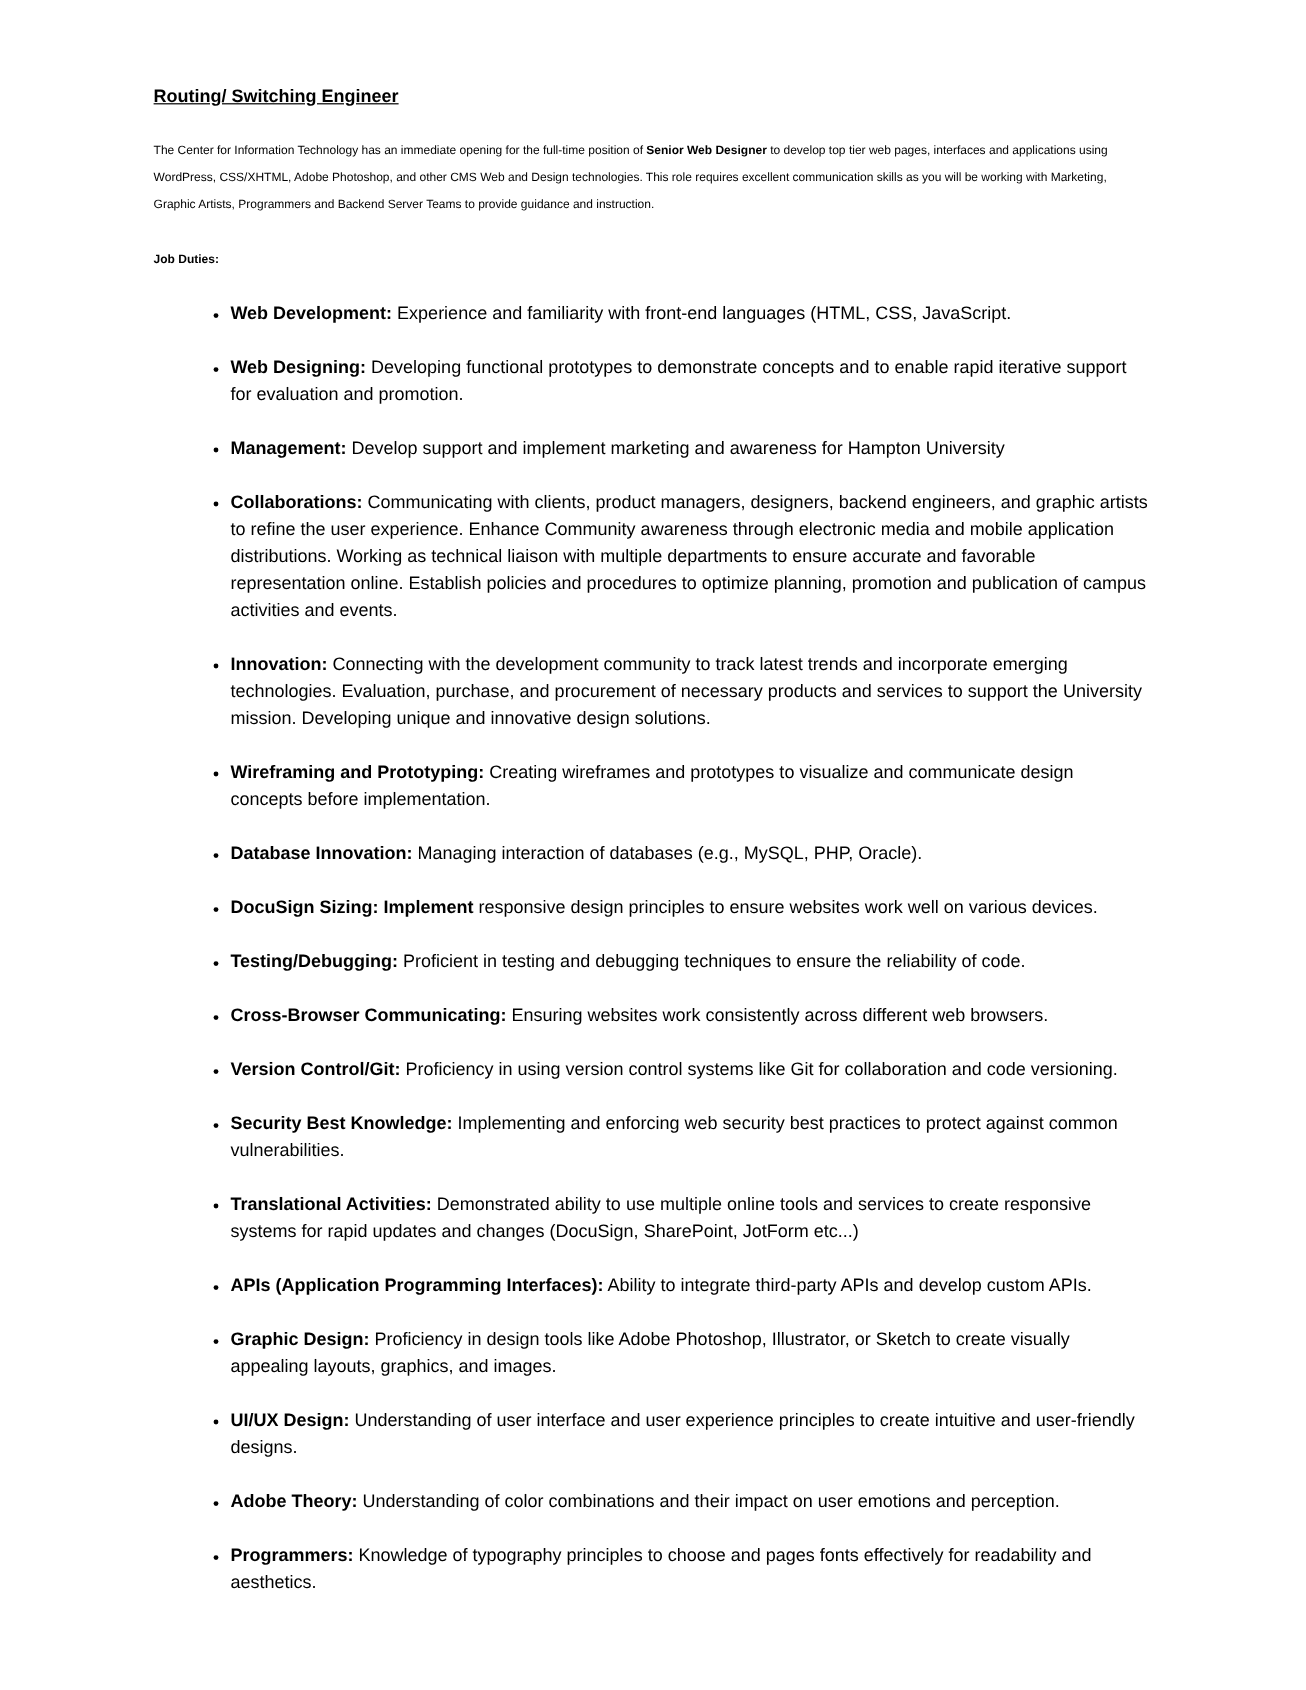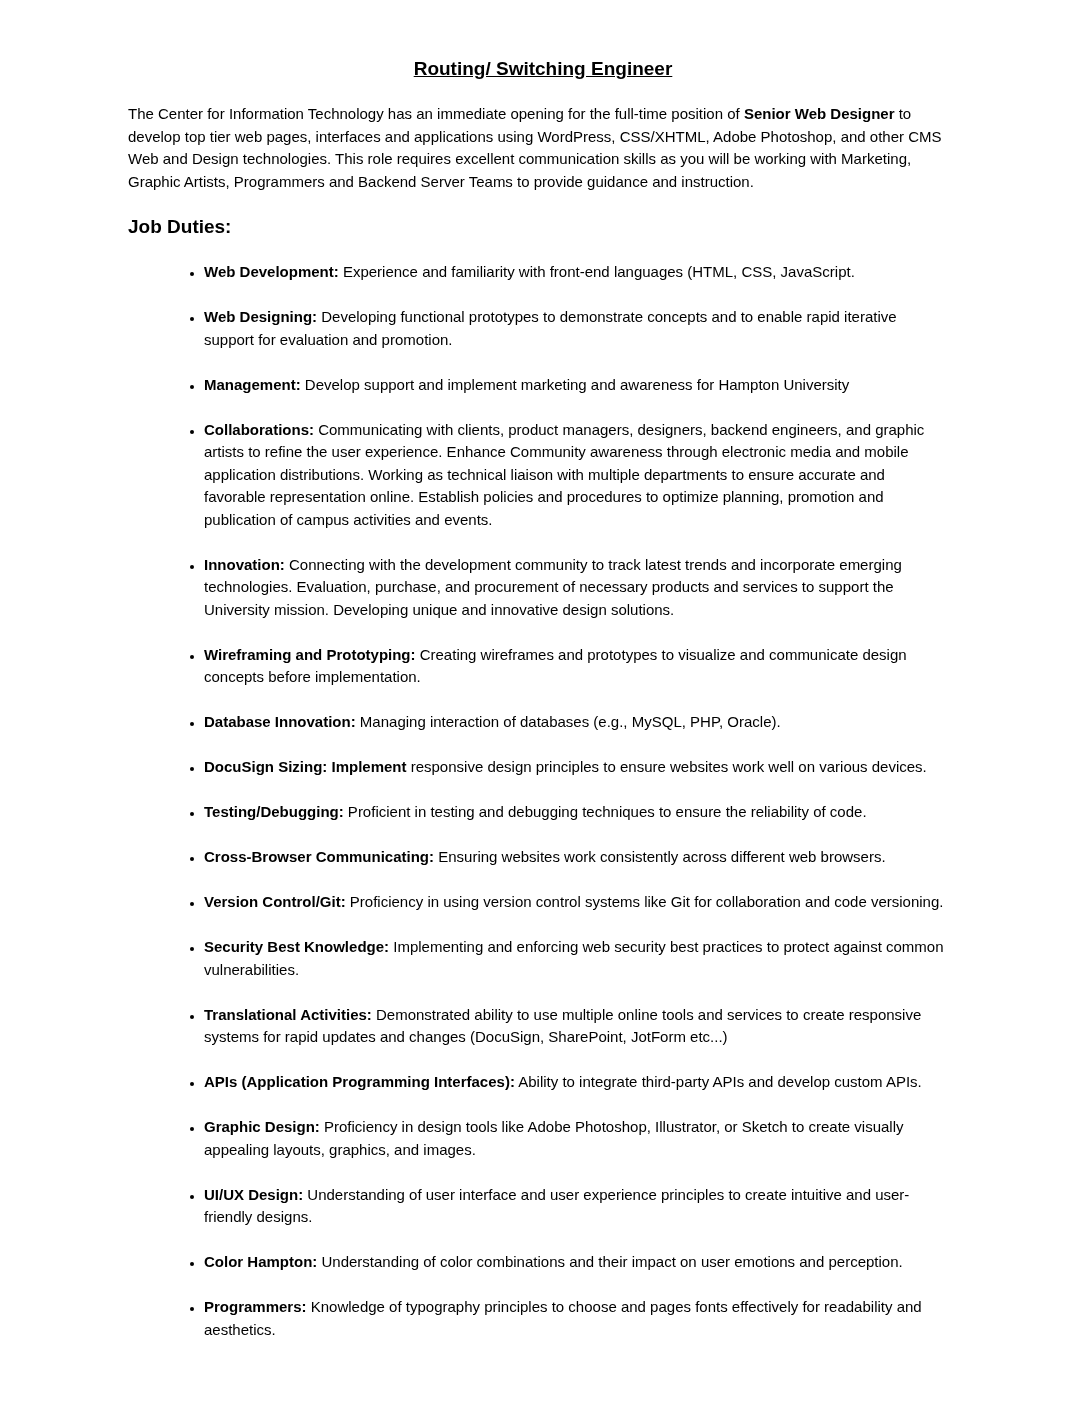"Routing/ Switching Engineer" .doc-title { font-size: 19px -> 15px; margin: 0 0 23px 0 -> 12px 0 23px 0; text-align: center -> none }
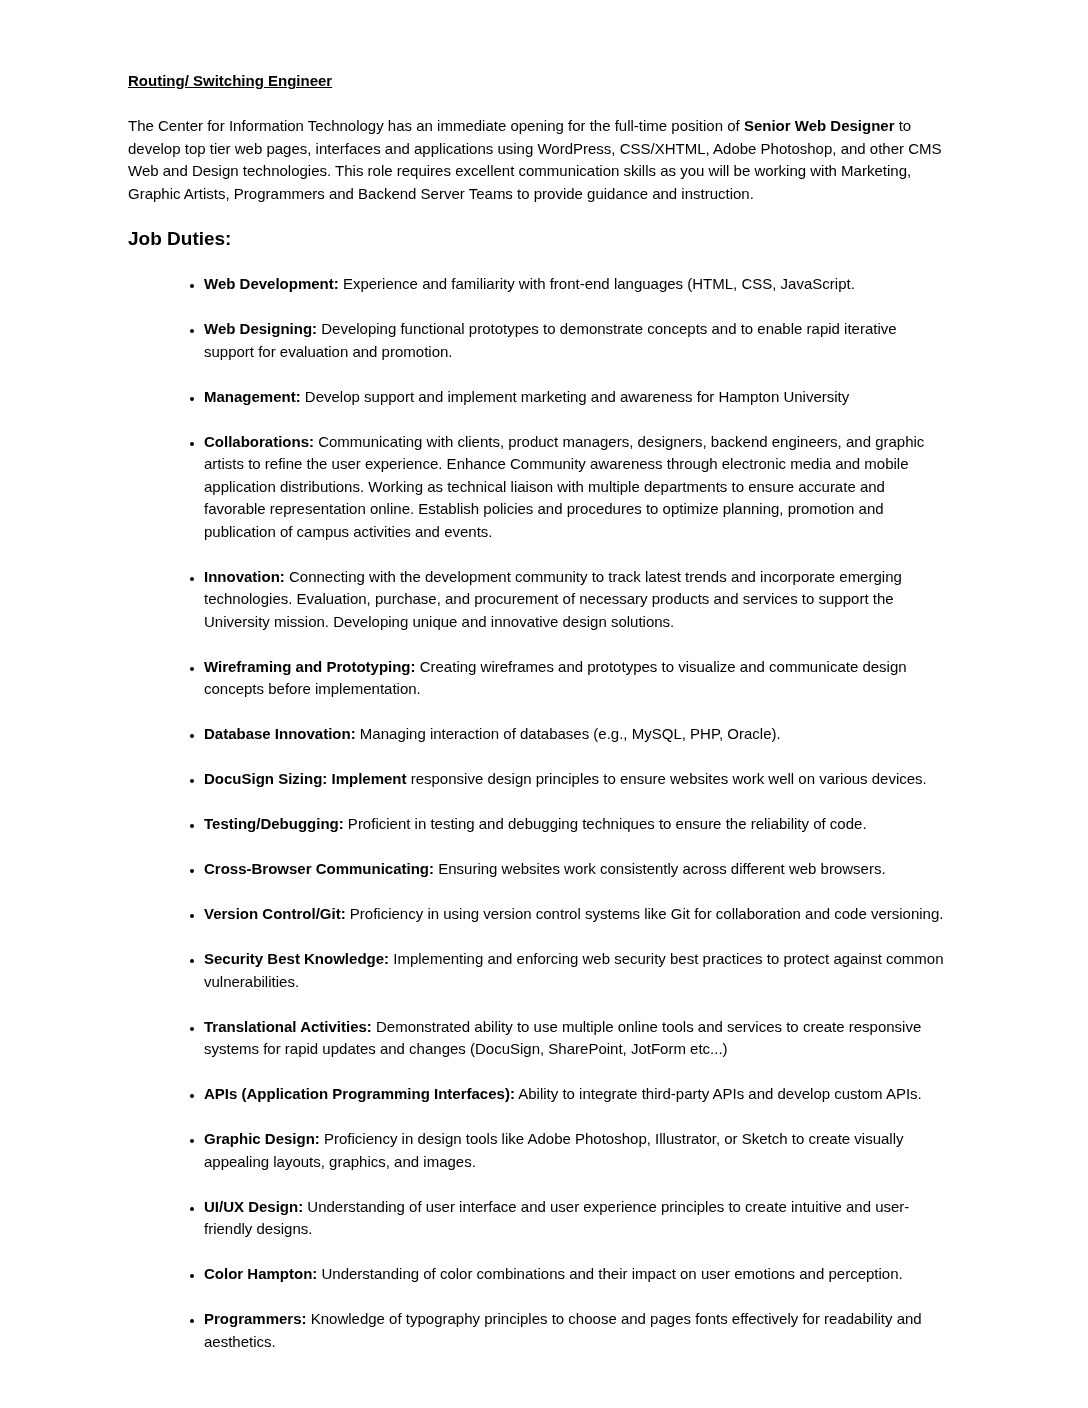"The Center for Information Technology" .intro { font-size: 15px -> 10px }
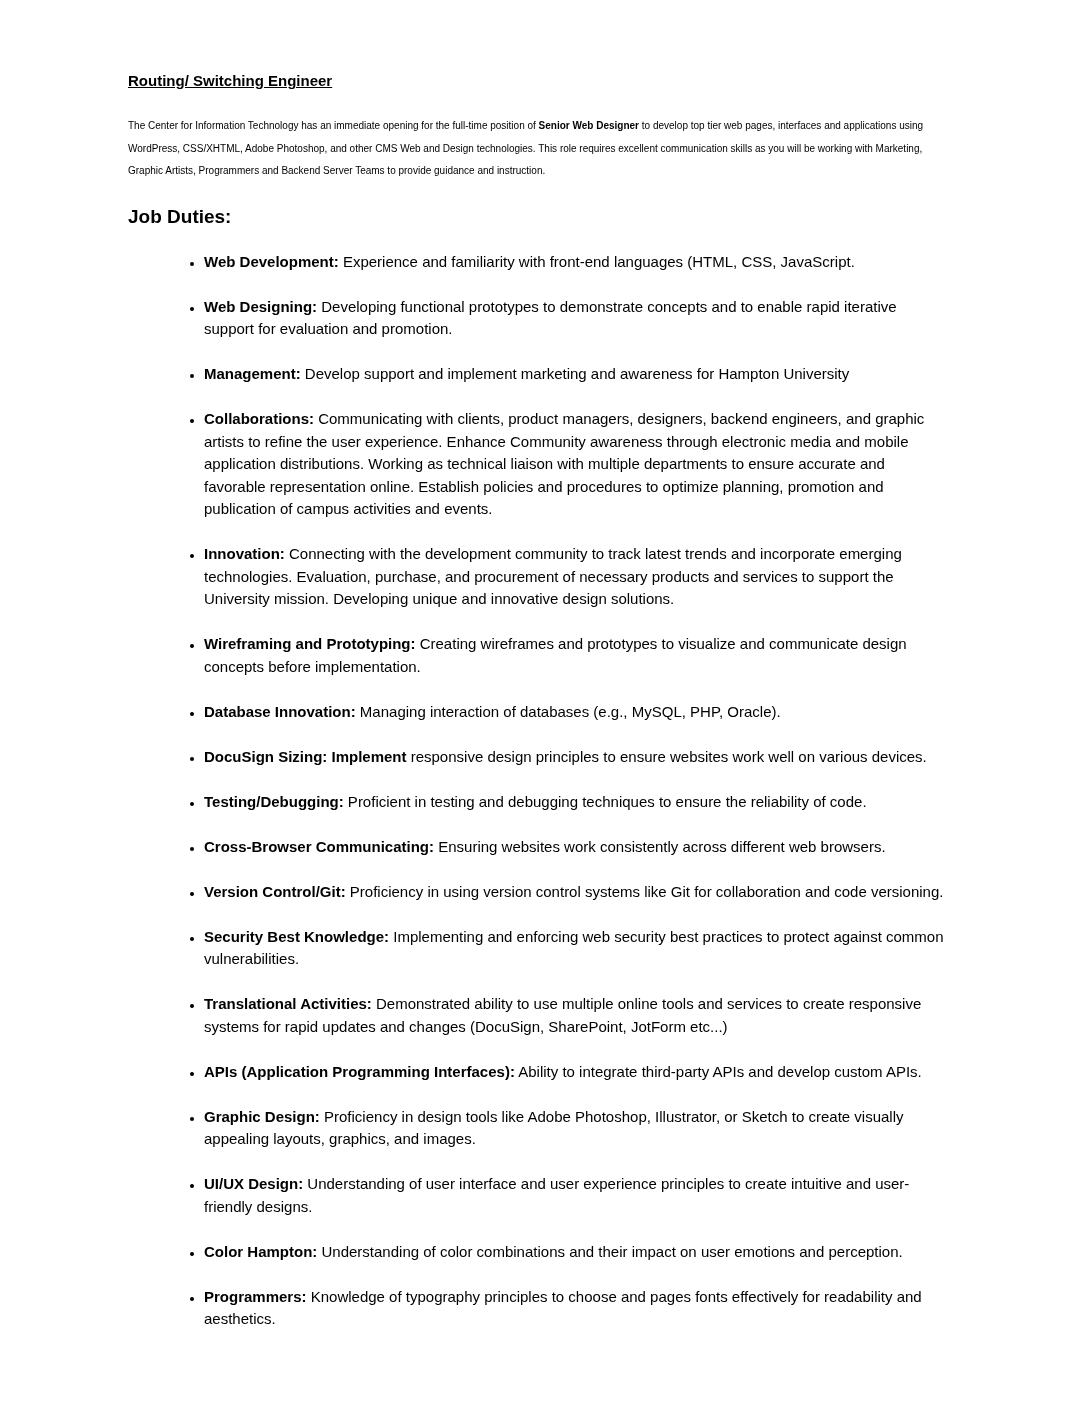"Job Duties:" .duties-heading { font-size: 19px -> 10px }
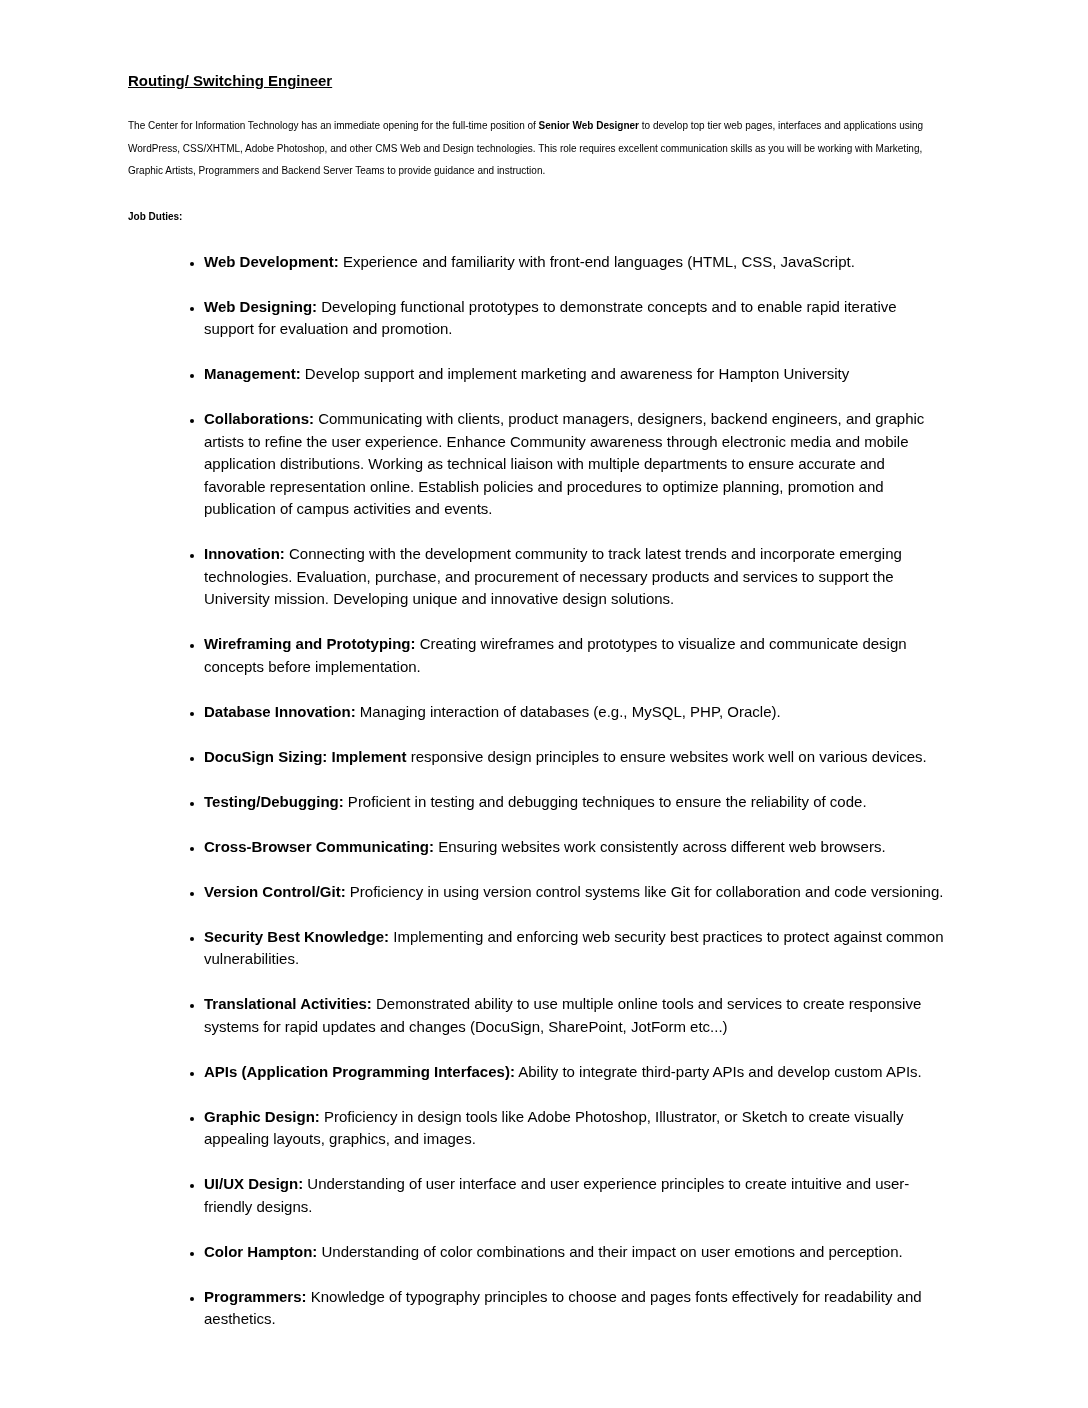"Web Development: Experience and" ul.duties { margin: 12px -> 0 }
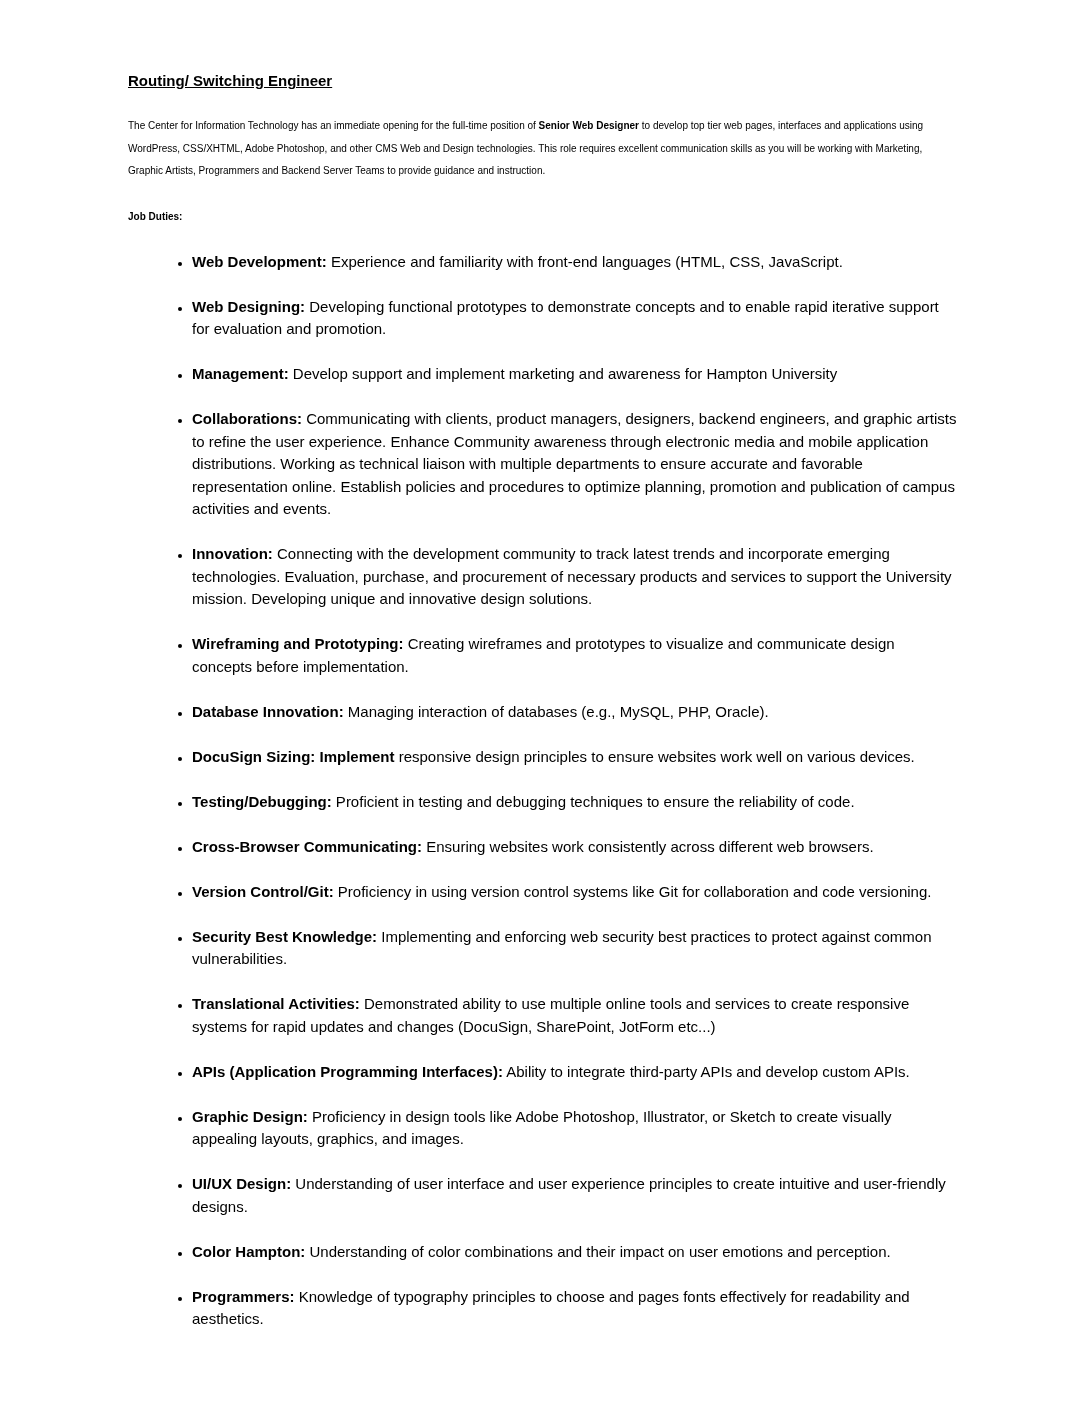"Color Hampton:" span.lead { text: Color Hampton -> Adobe Theory }
